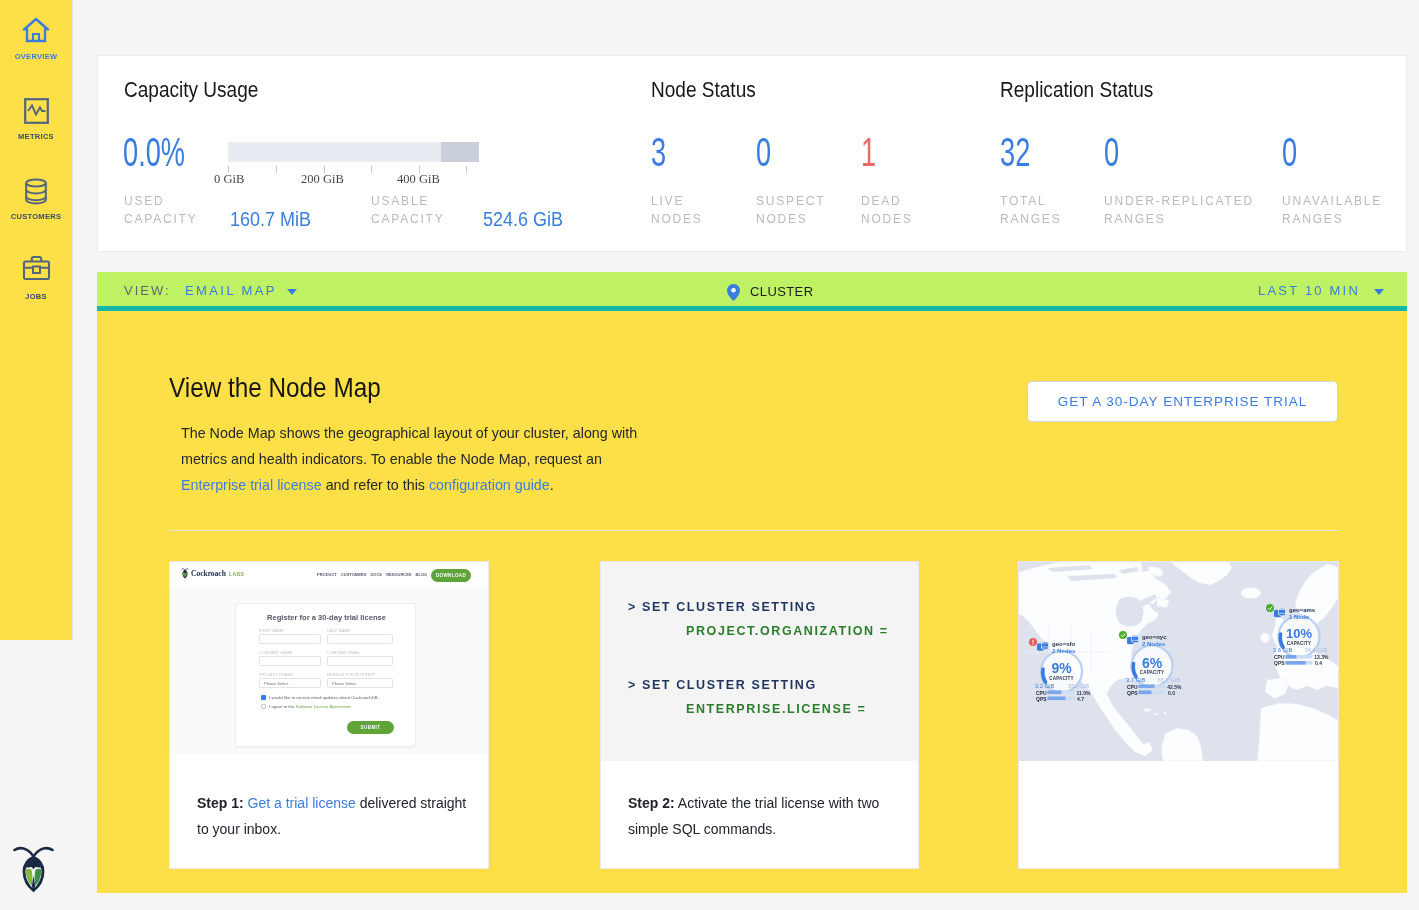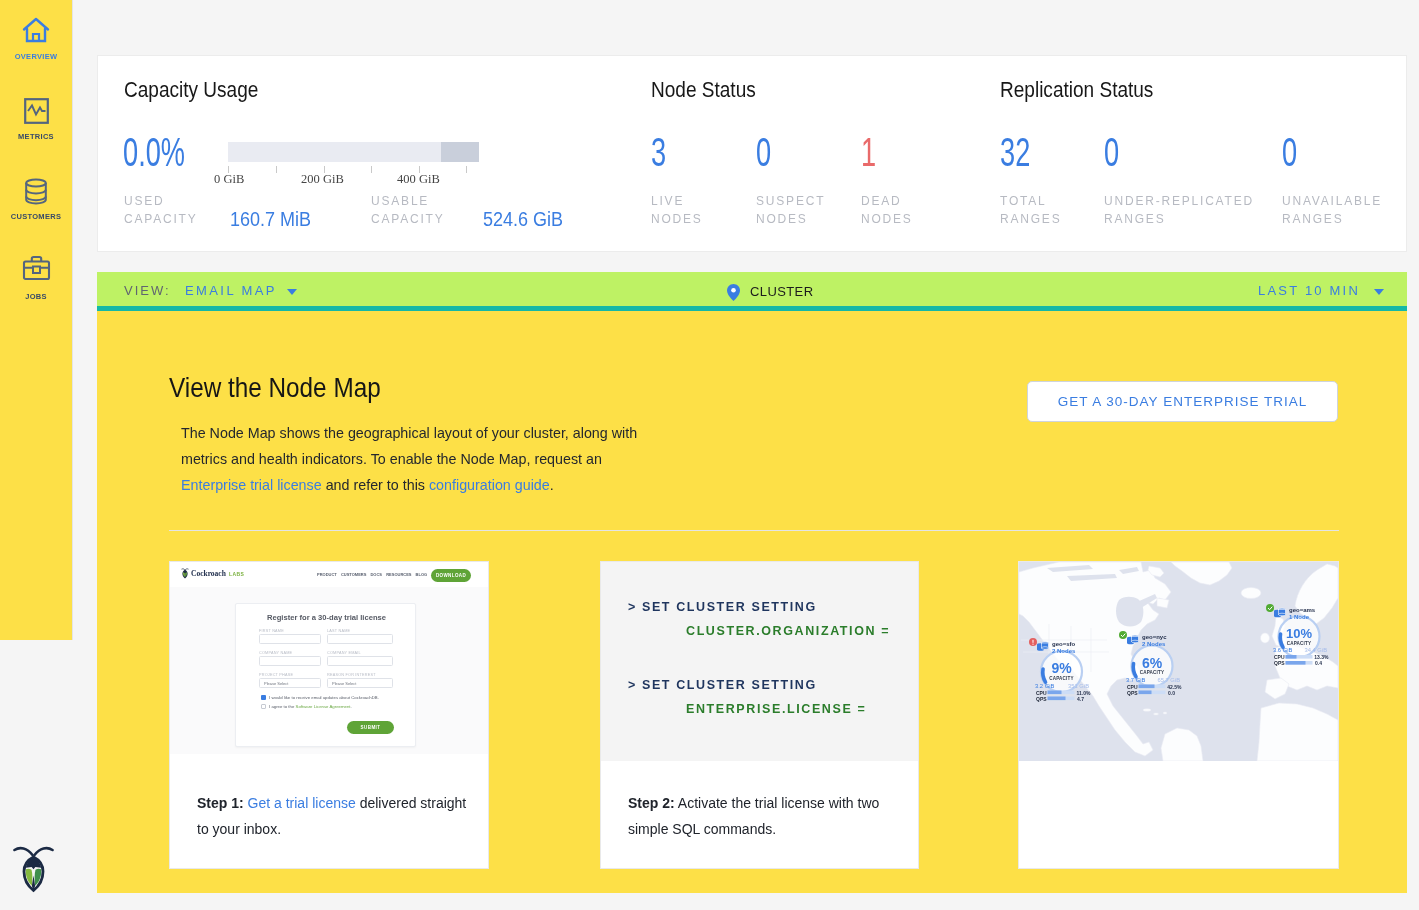"CLUSTER.ORGANIZATION =" div.codeln { text: CLUSTER.ORGANIZATION -> PROJECT.ORGANIZATION }
